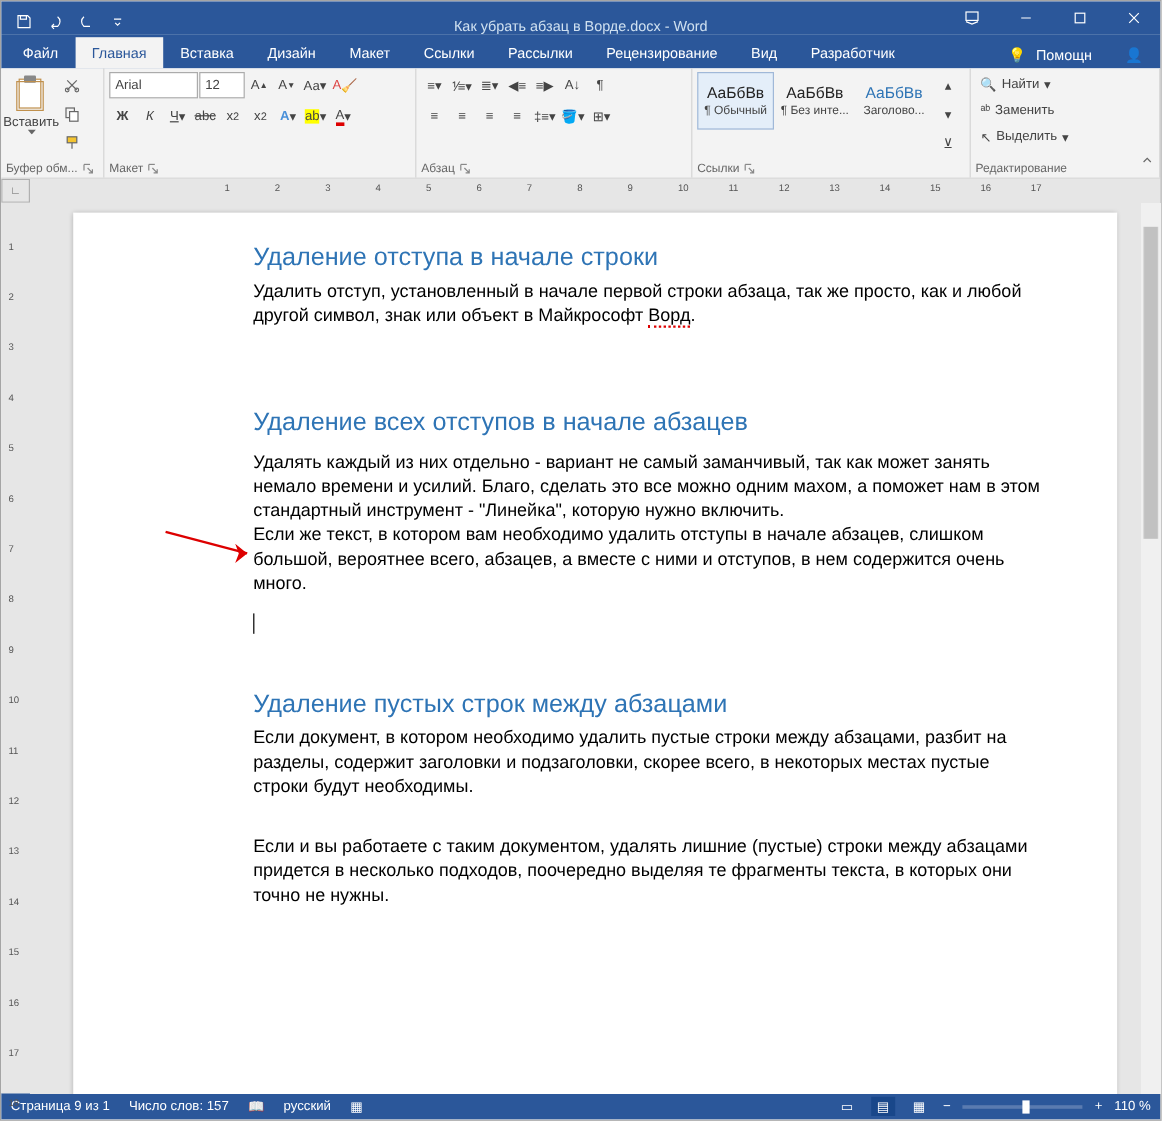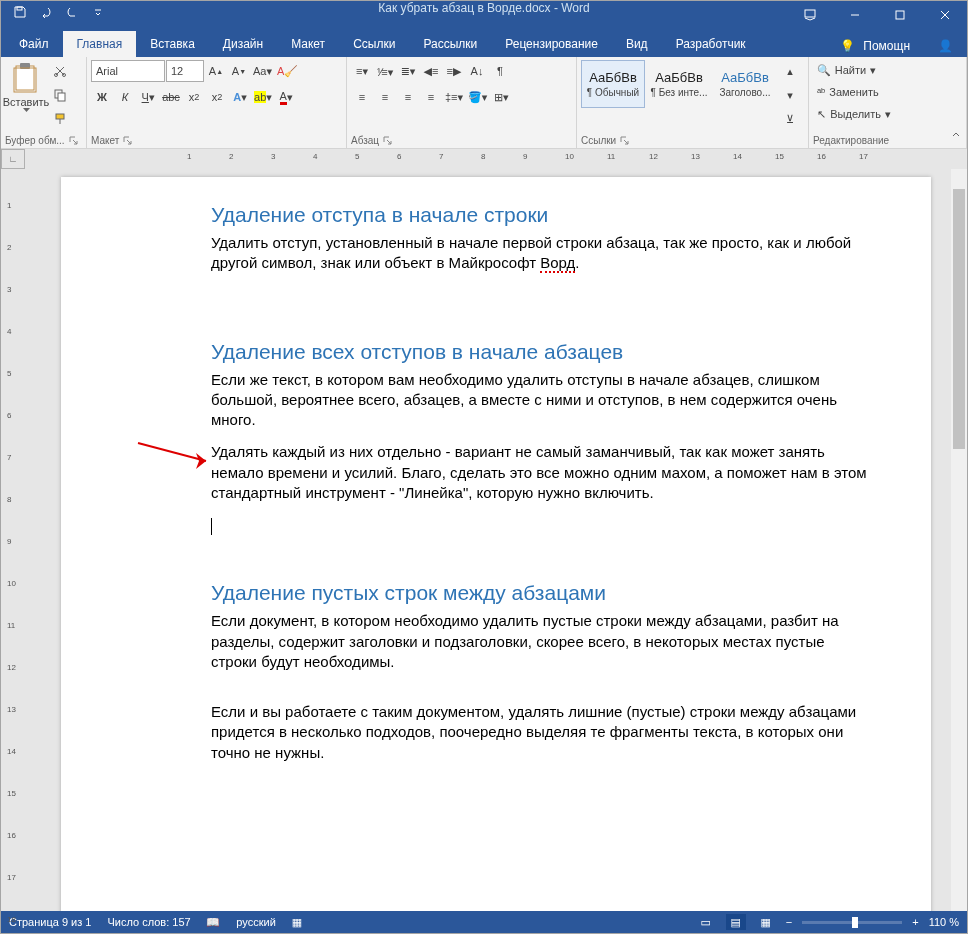"Как убрать абзац в Ворде.docx" .titlebar { align-items: flex-start -> flex-end }
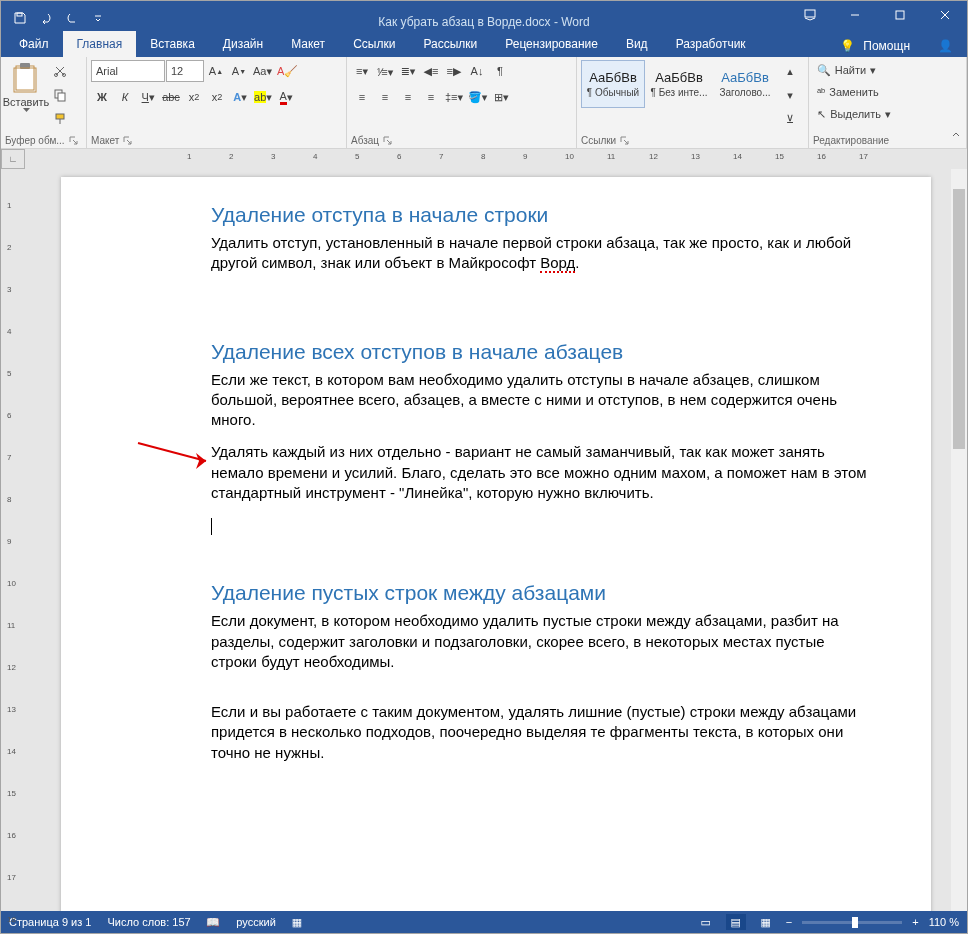"Если же текст, в котором" p.doc-p { order: before "Удалять каждый из них отдельно" -> after "Удалять каждый из них отдельно" }
